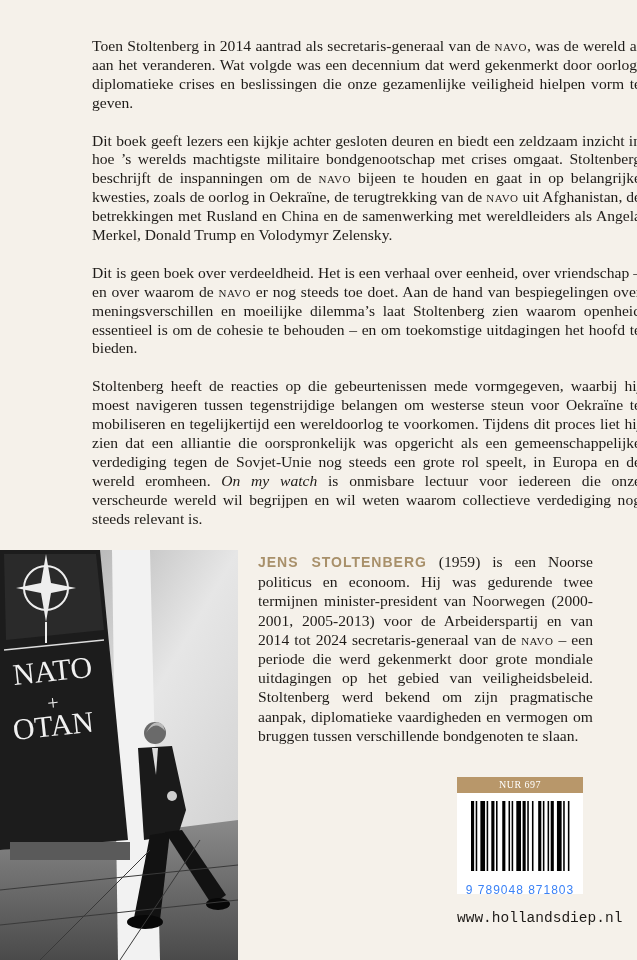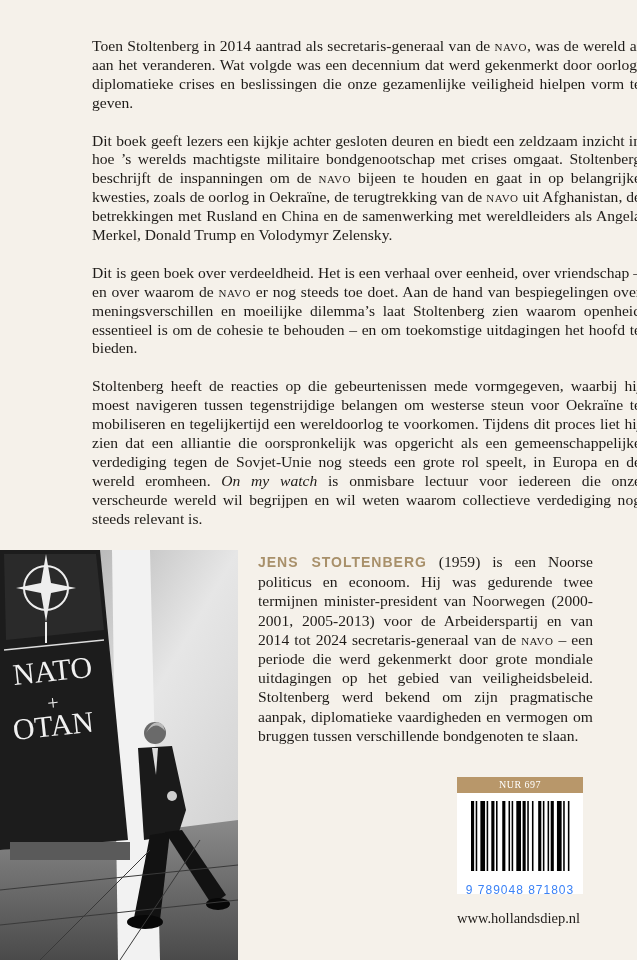"www.hollandsdiep.nl" .site { font-family: Liberation Serif, serif -> Liberation Mono, monospace }
